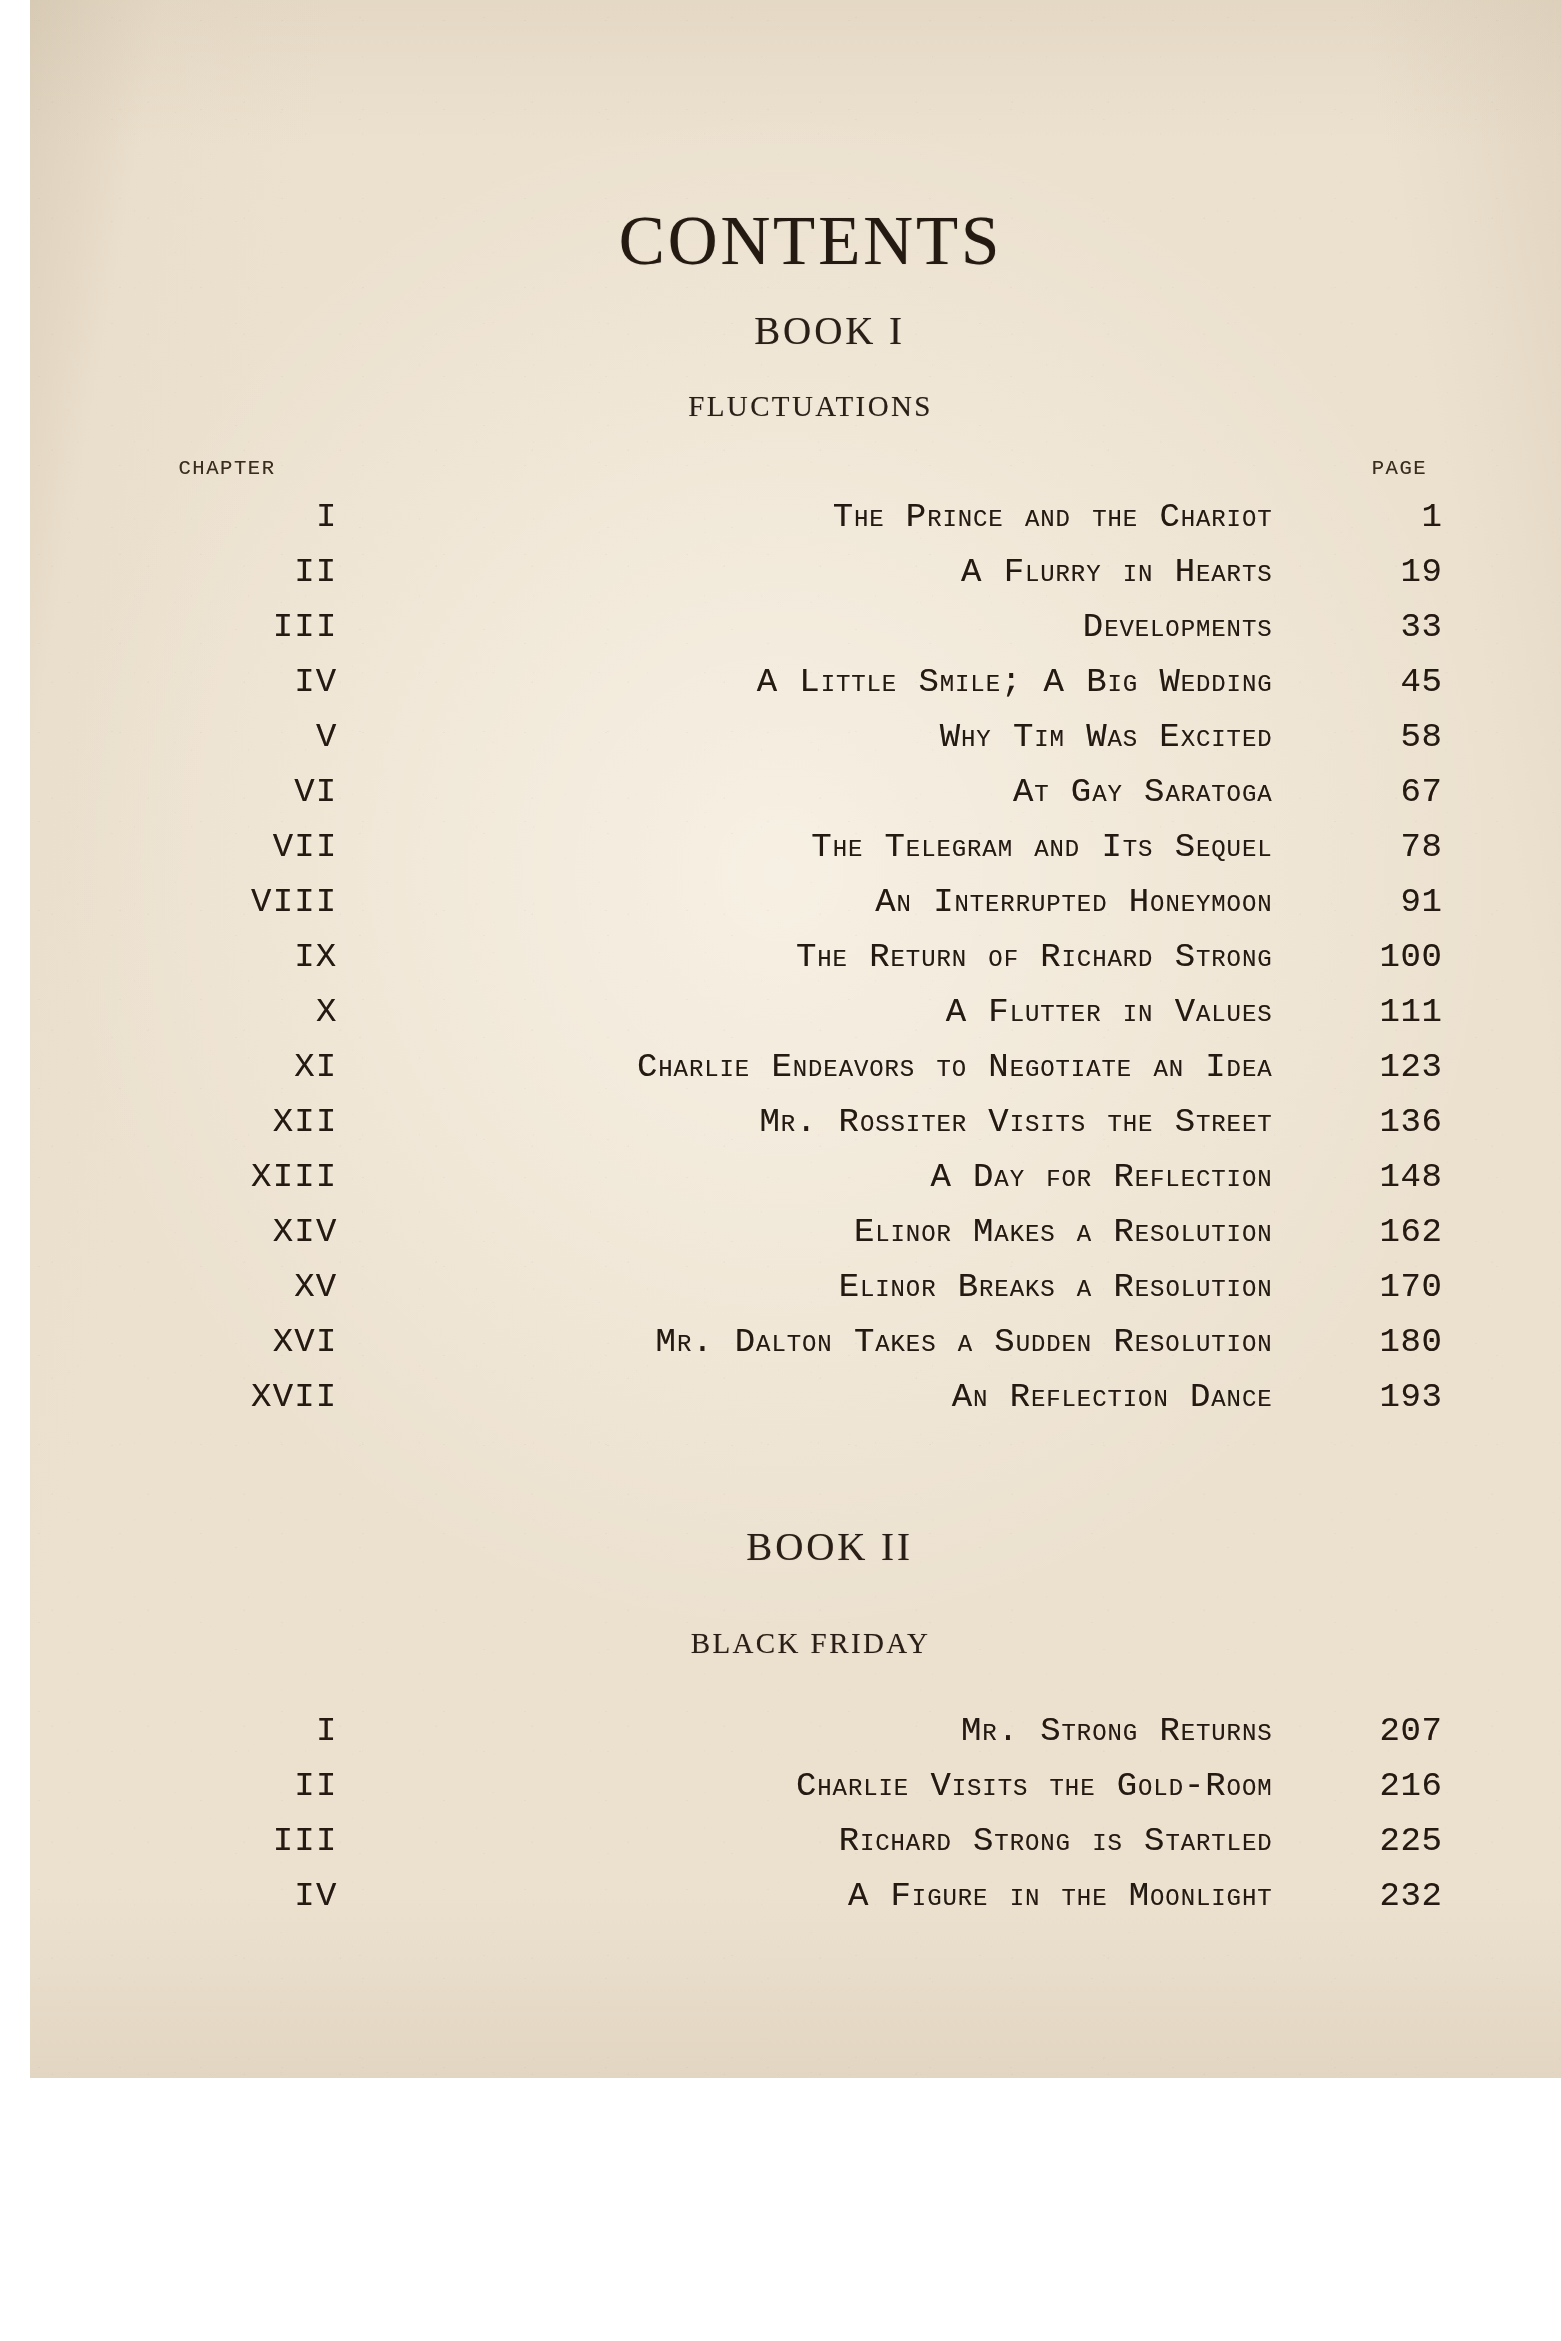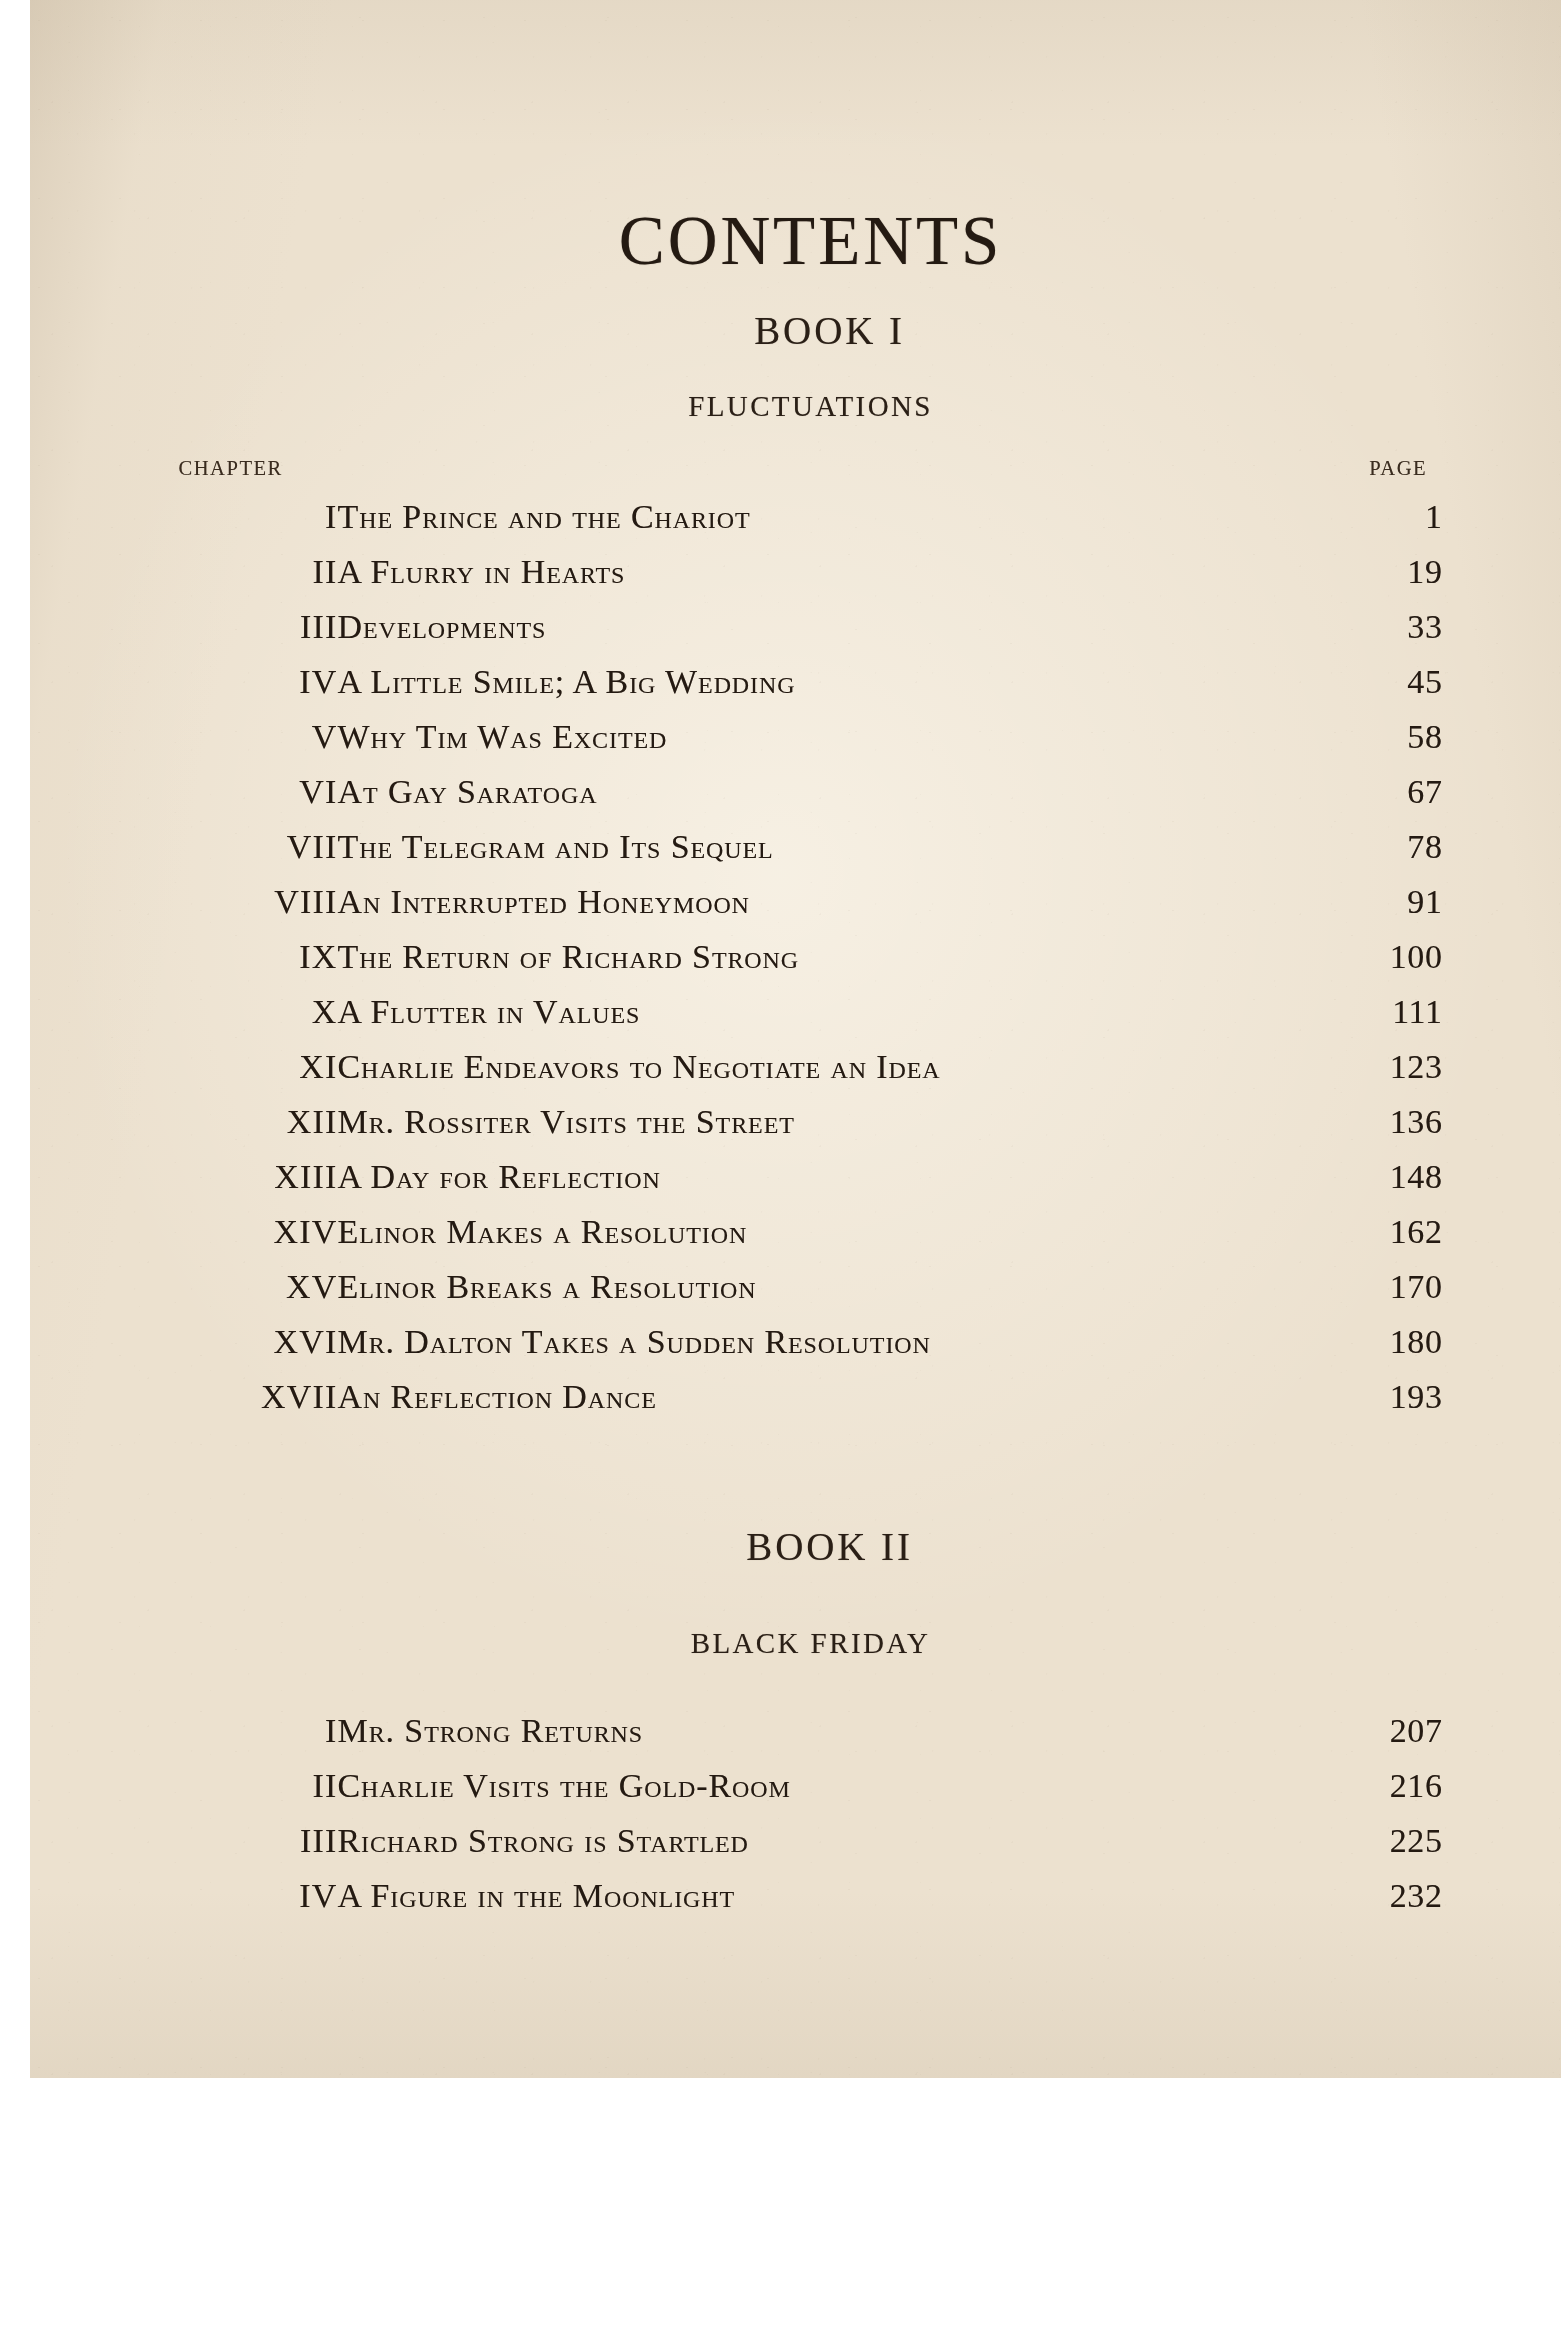"CHAPTER" .toc { font-family: none -> Liberation Mono, monospace }
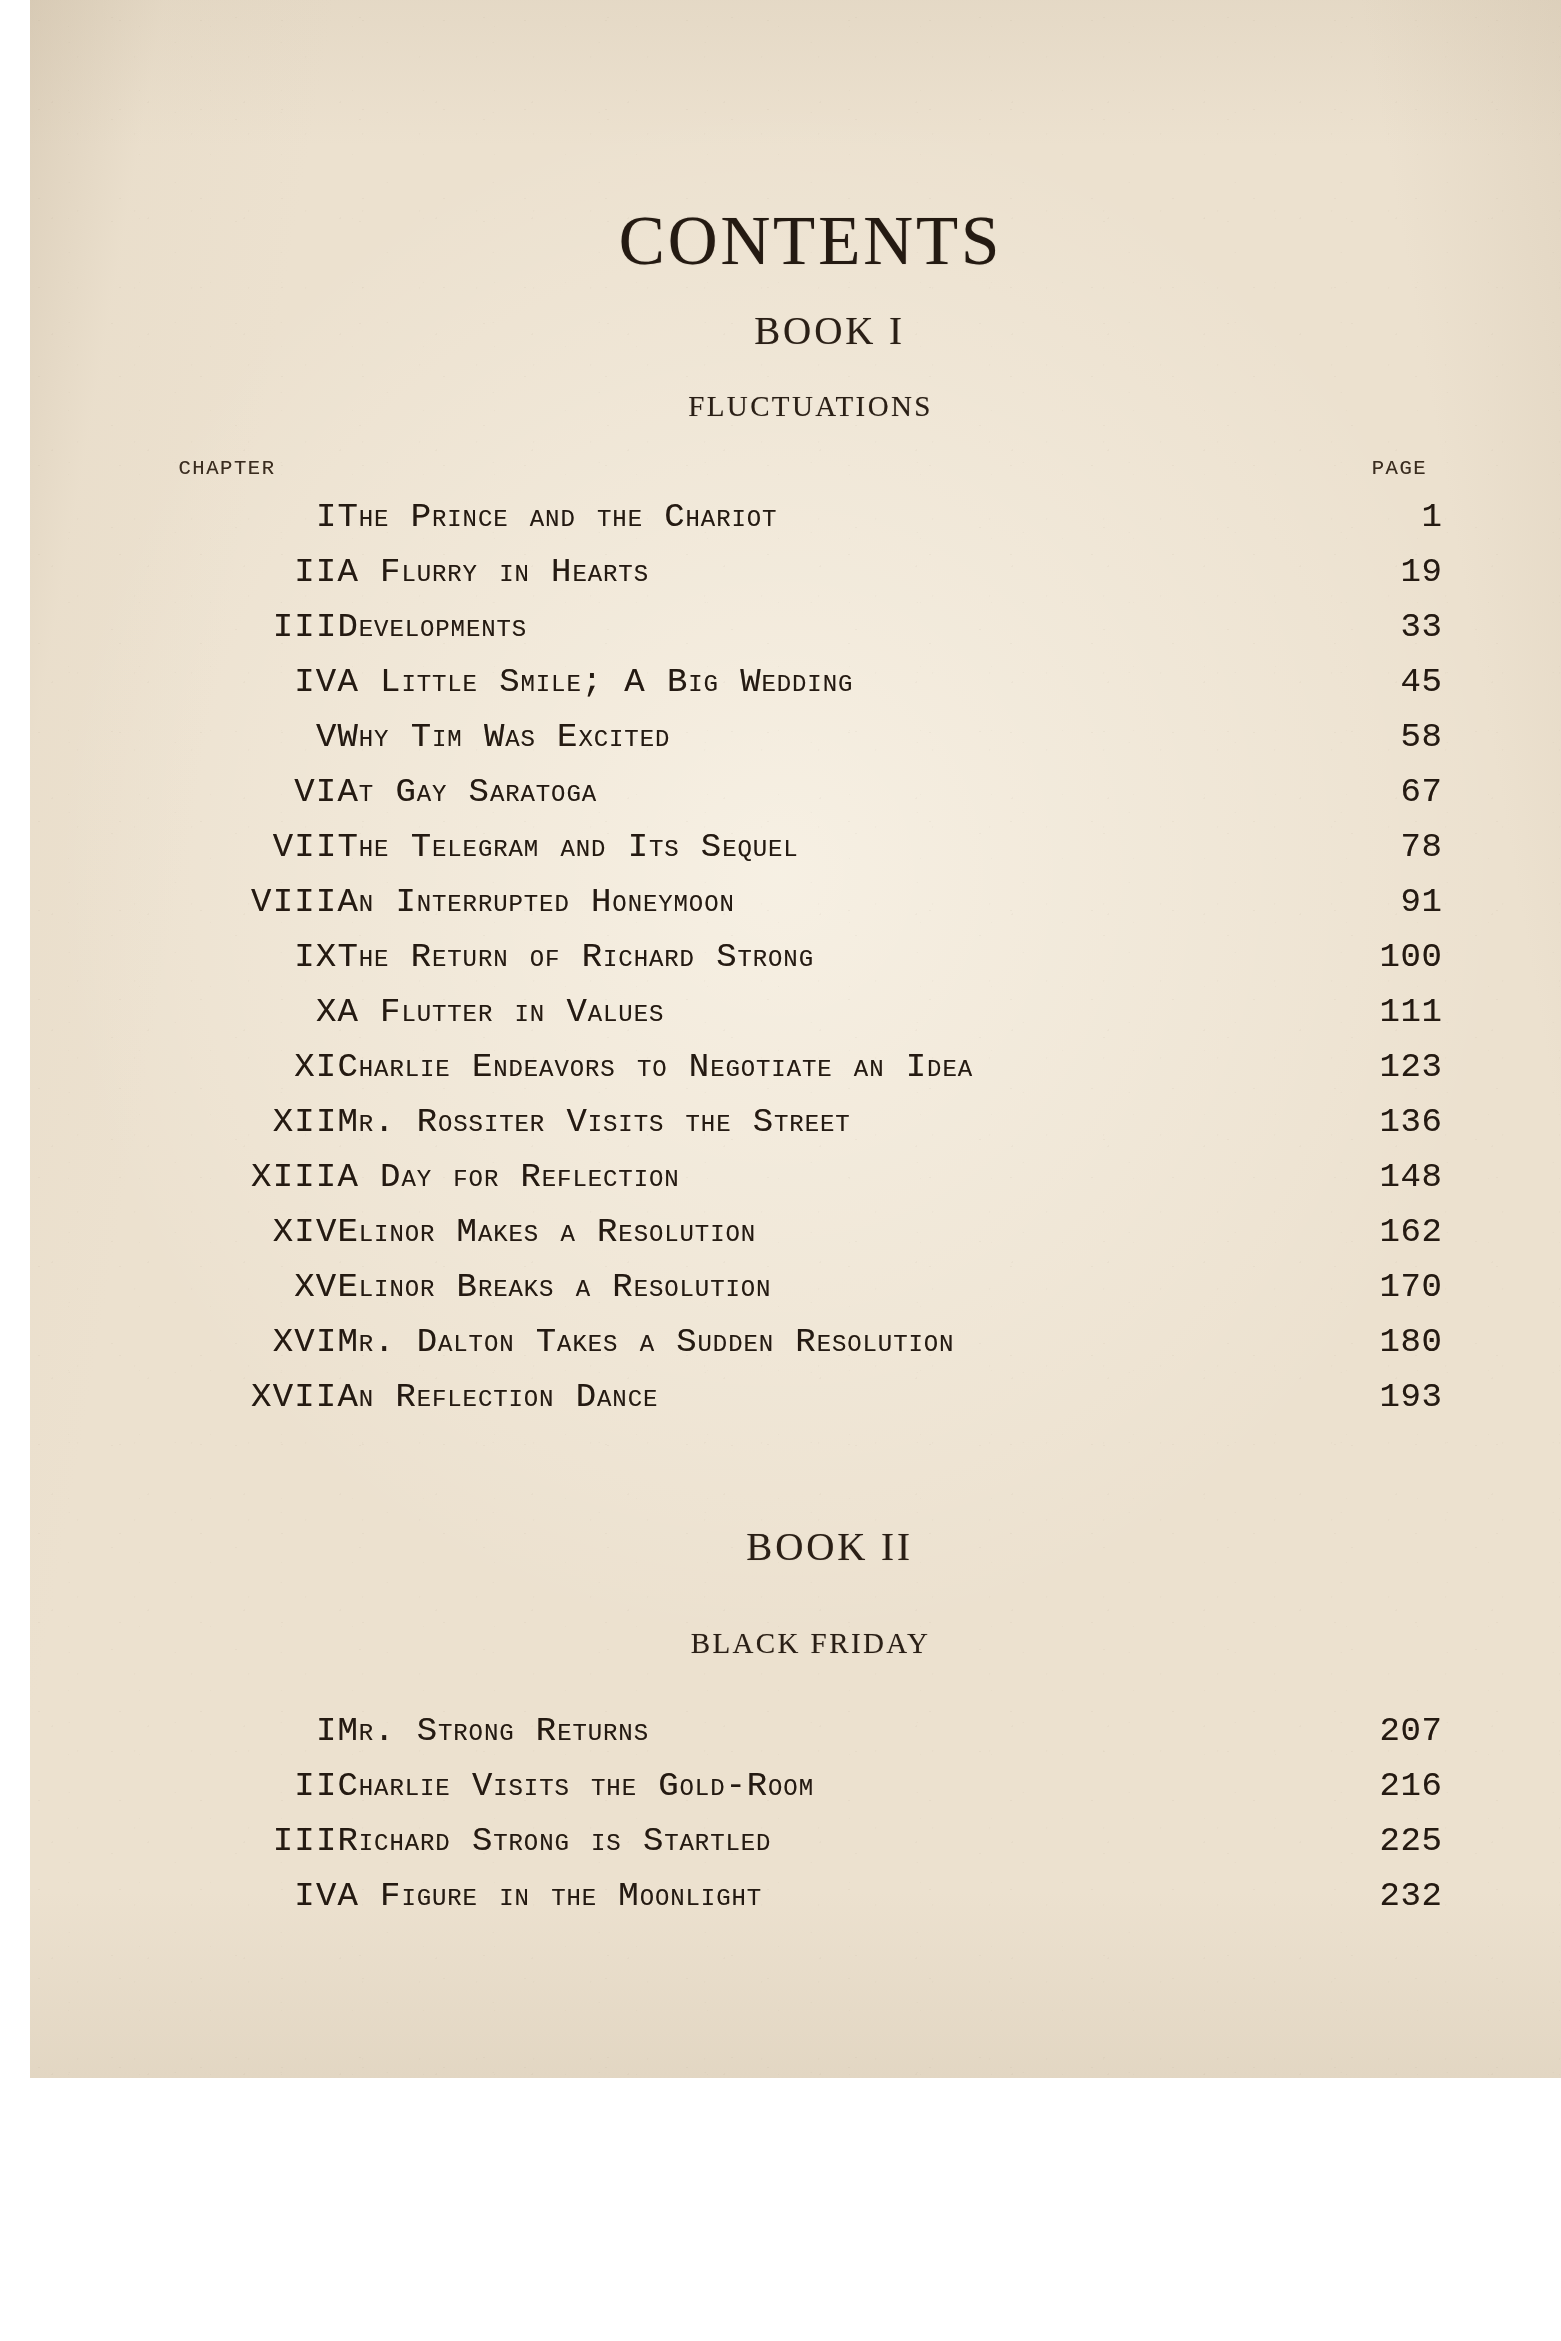"The Prince and the Chariot" .title { text-align: left -> right }
